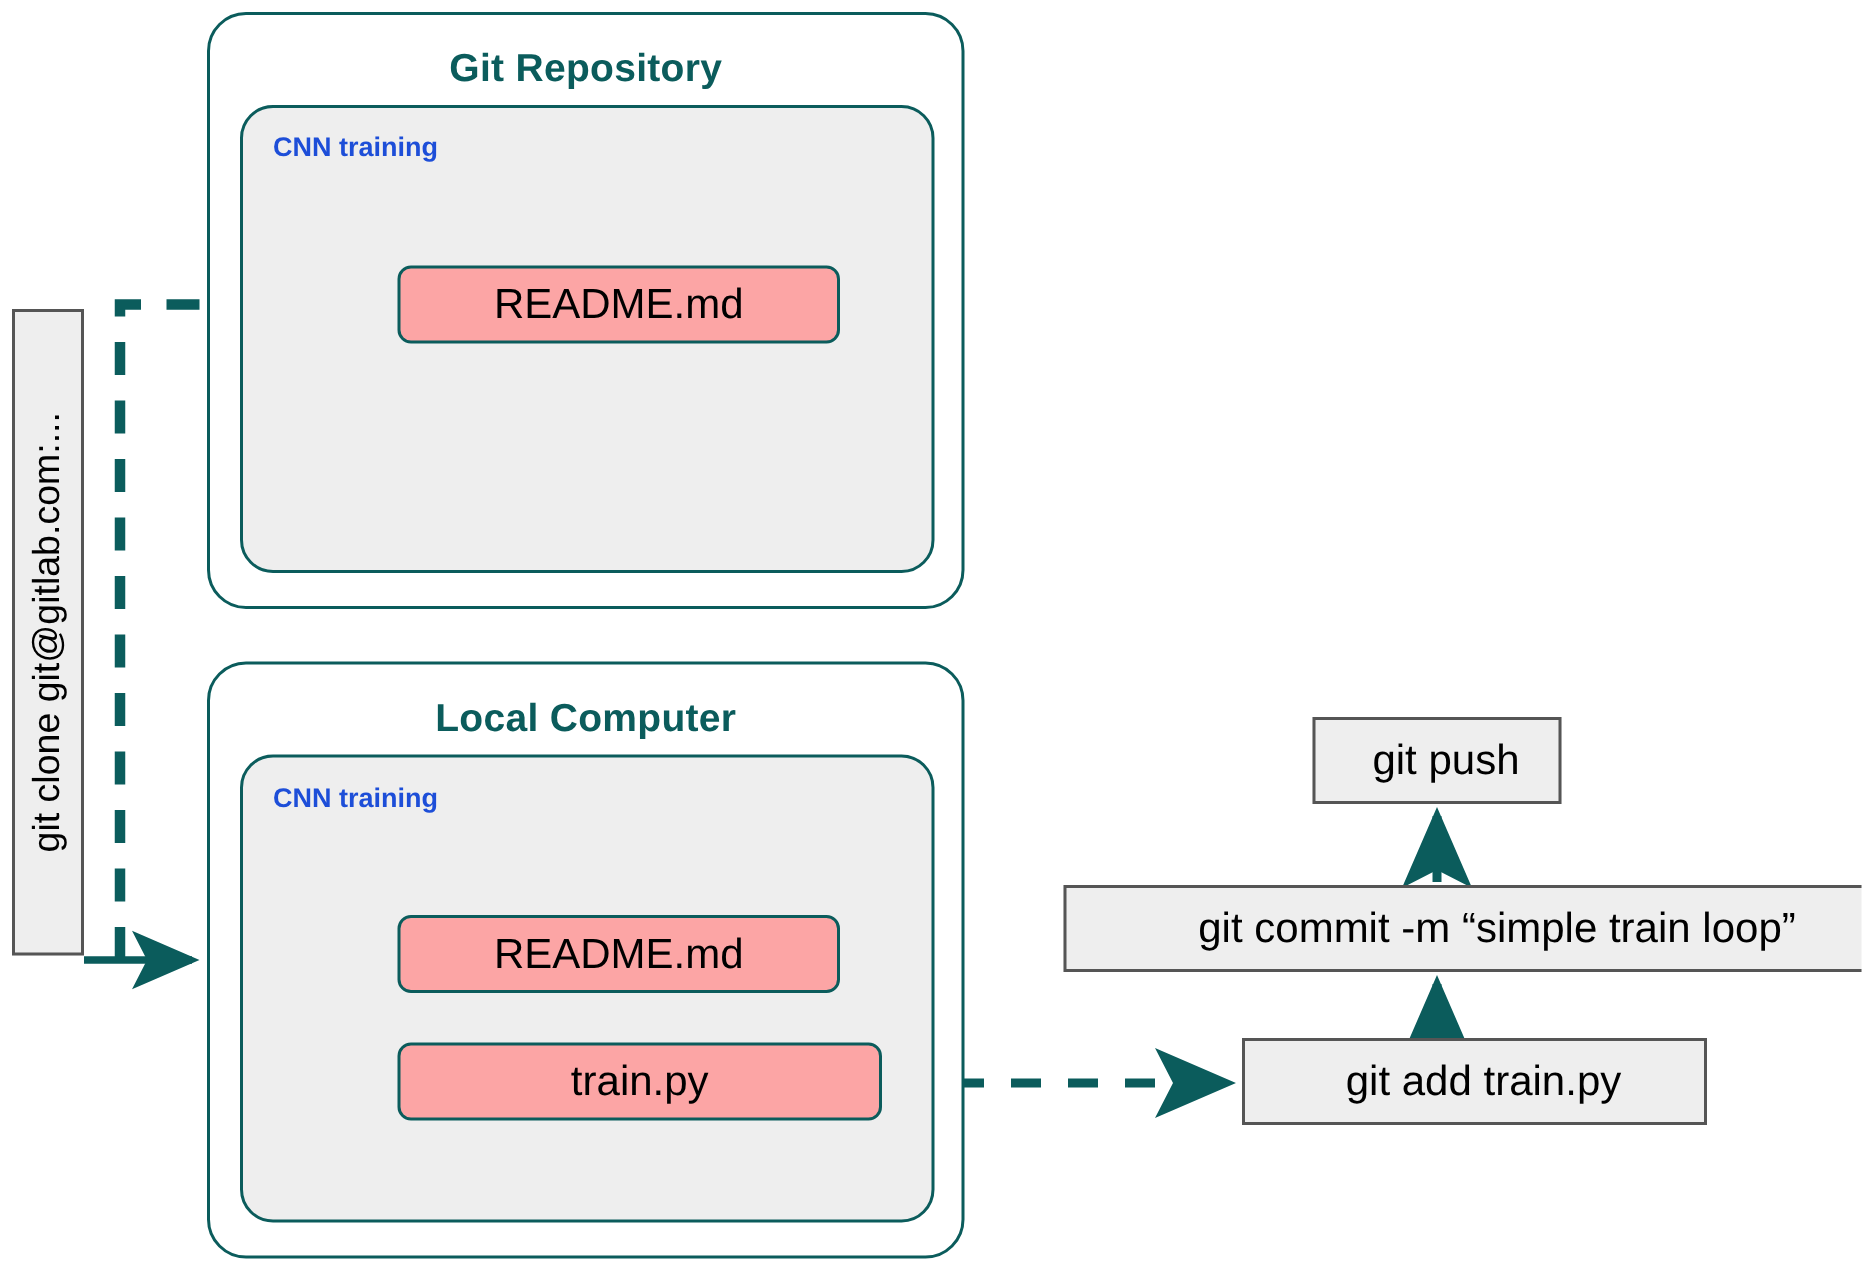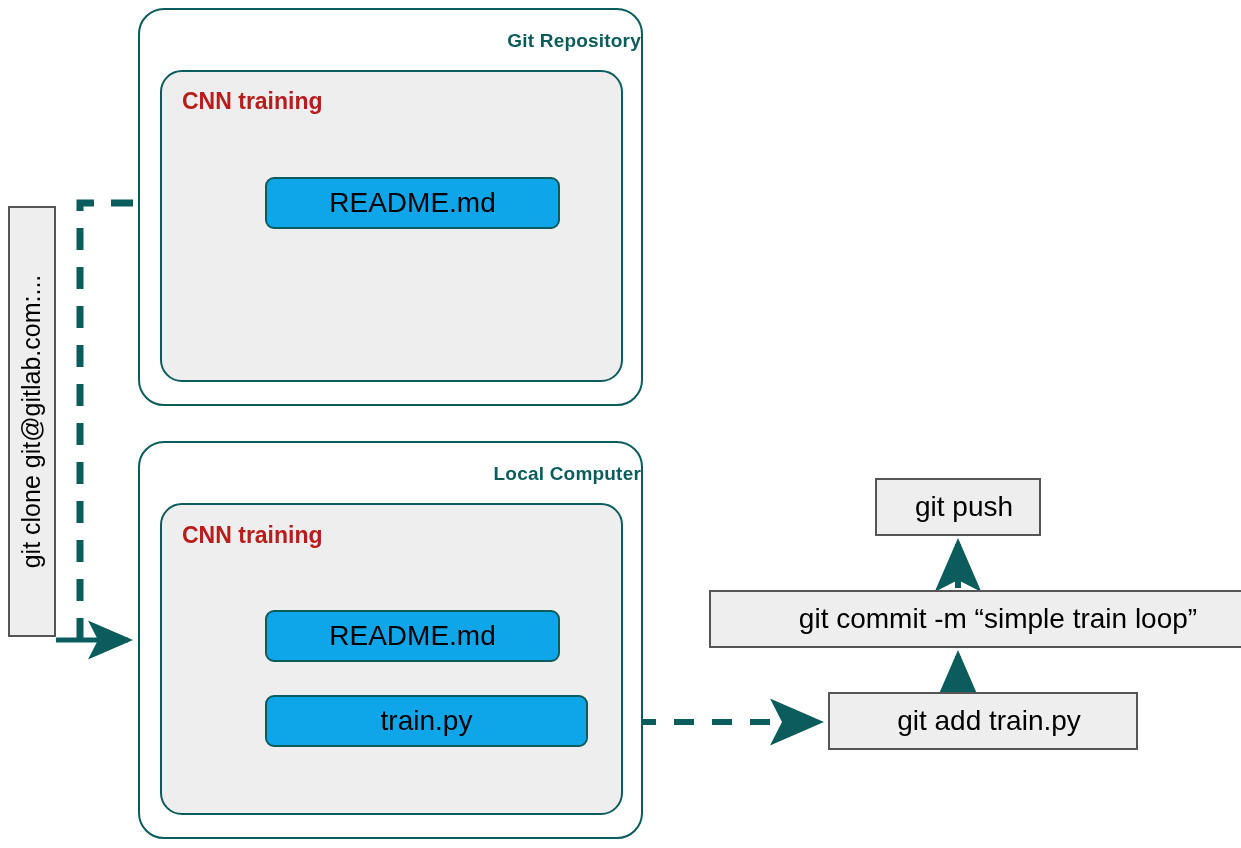"Git Repository" .container-title { font-size: 19px -> 26px; text-align: right -> center }
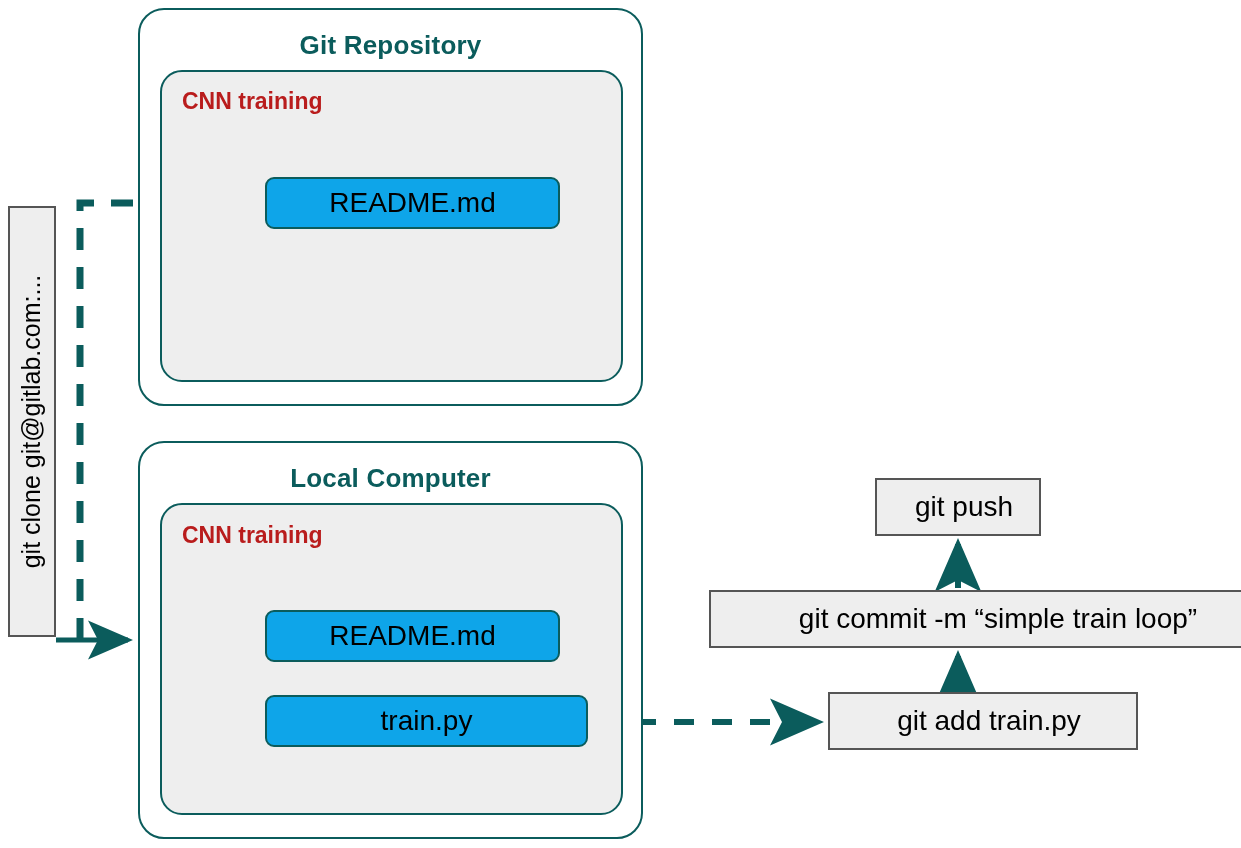"CNN training" .folder-title { color: #b91c1c -> #1d4ed8; font-size: 23px -> 18px }
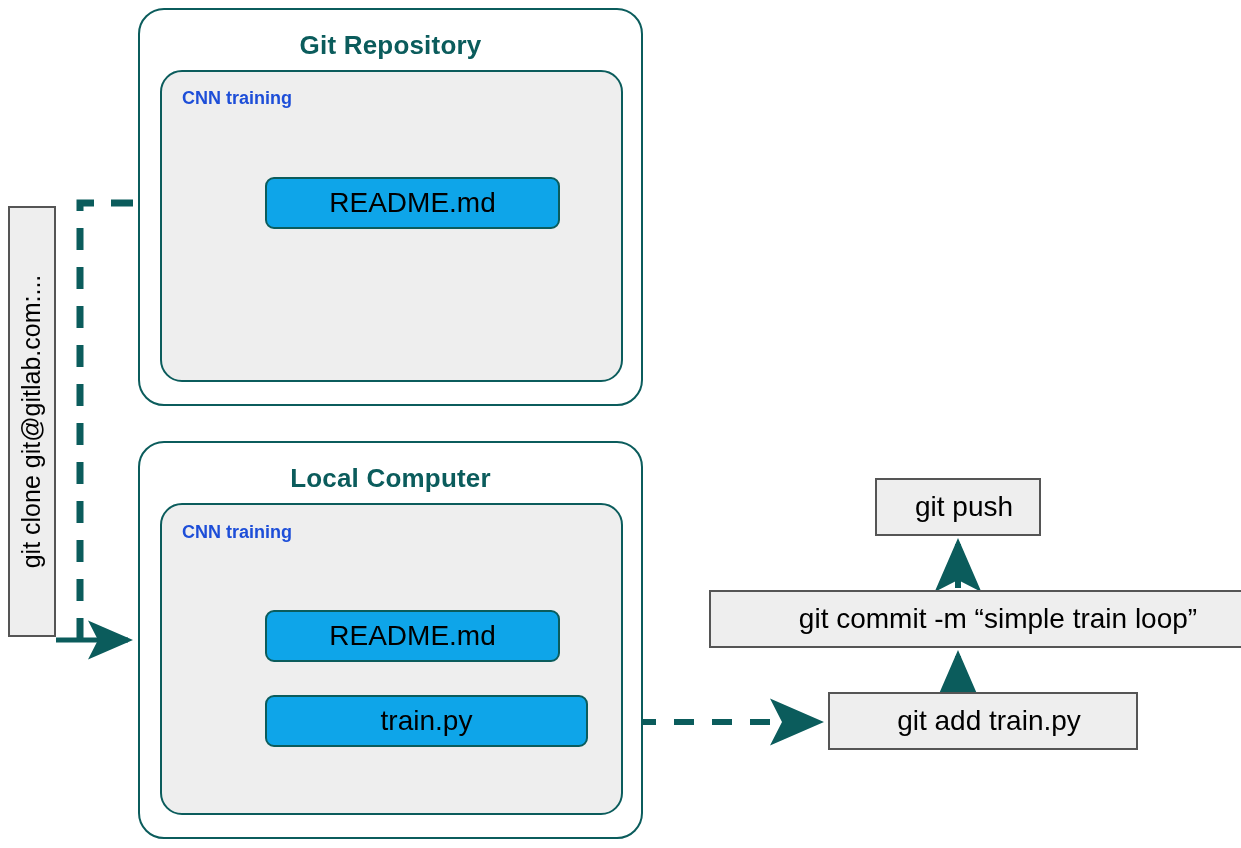"README.md" .file-node { background: #0ea5e9 -> #fca5a5 }
